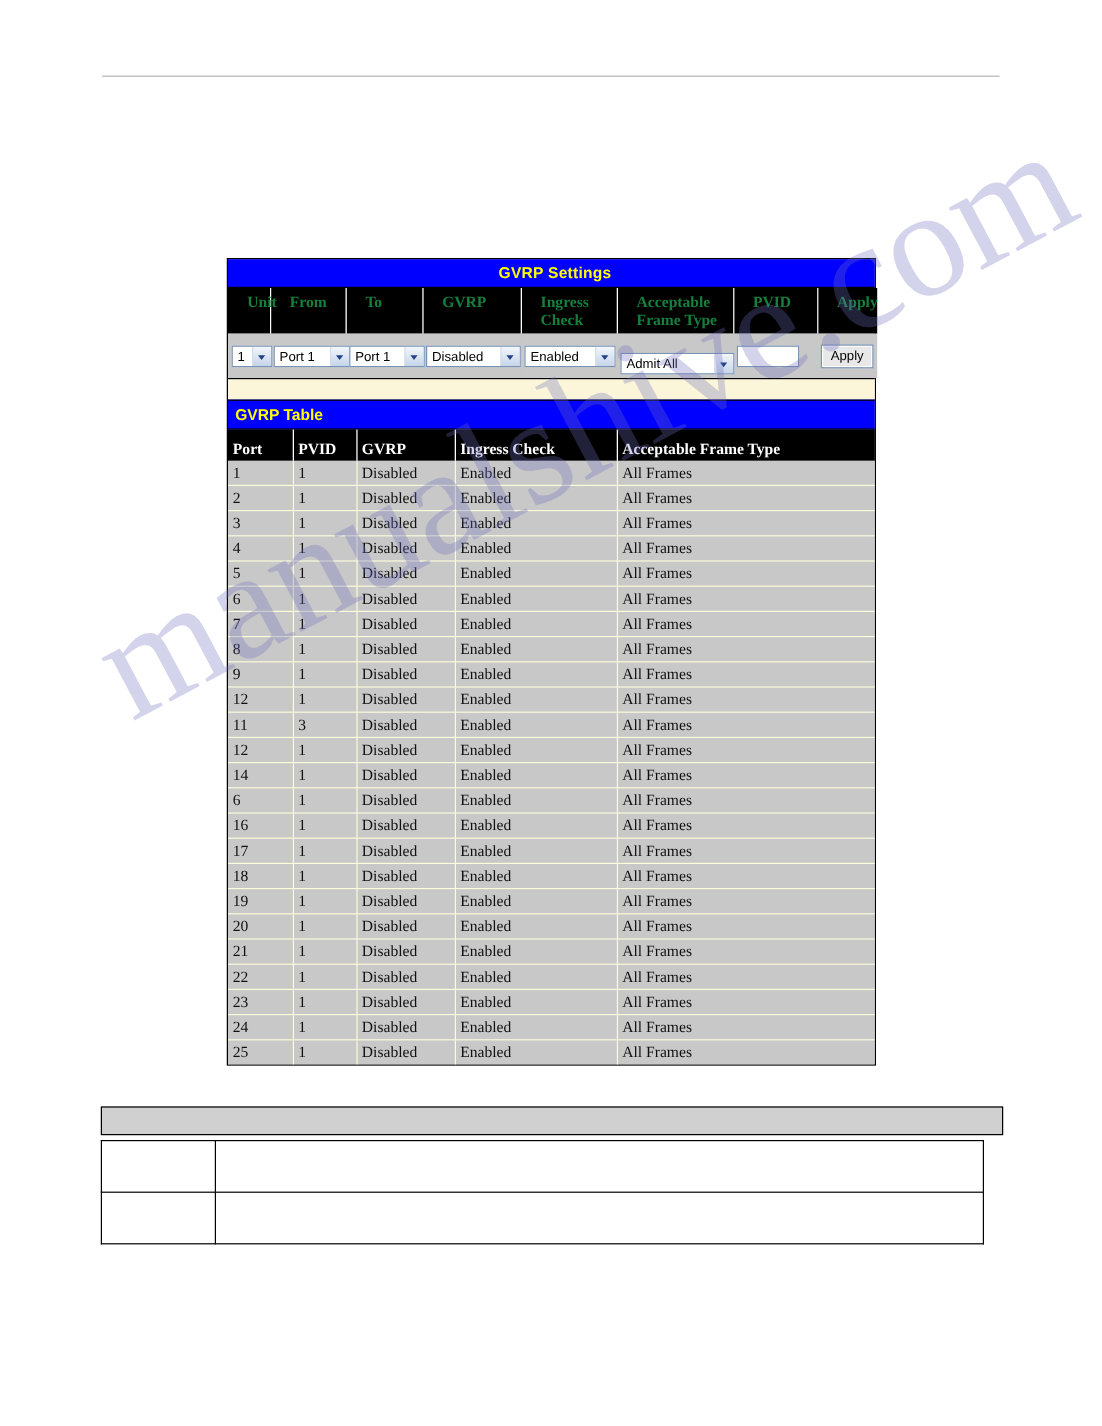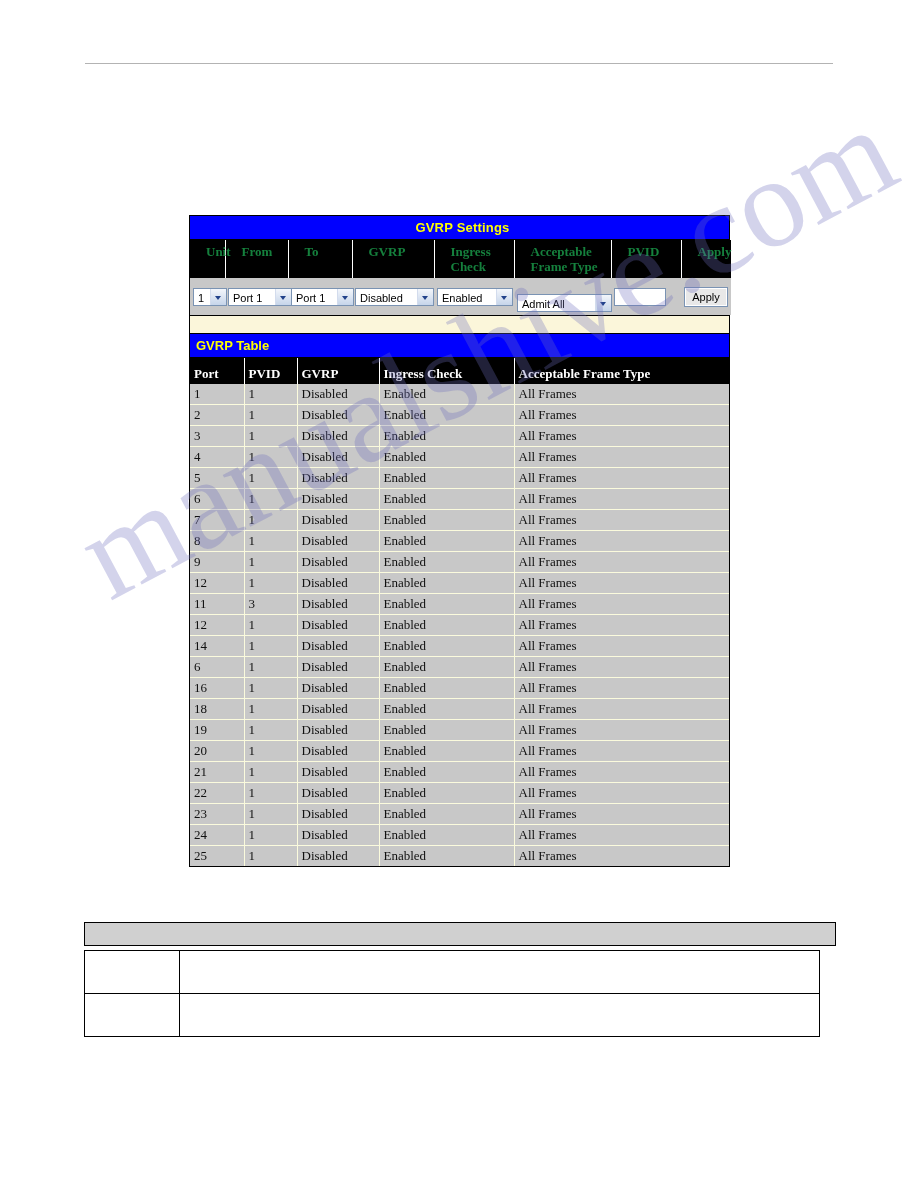"17" tr { html: none -> <tr> <td>17</td> <td>1</td> <td>Disabled</td> <td>Enabled</td> <td>All Frames</td> </tr> }
